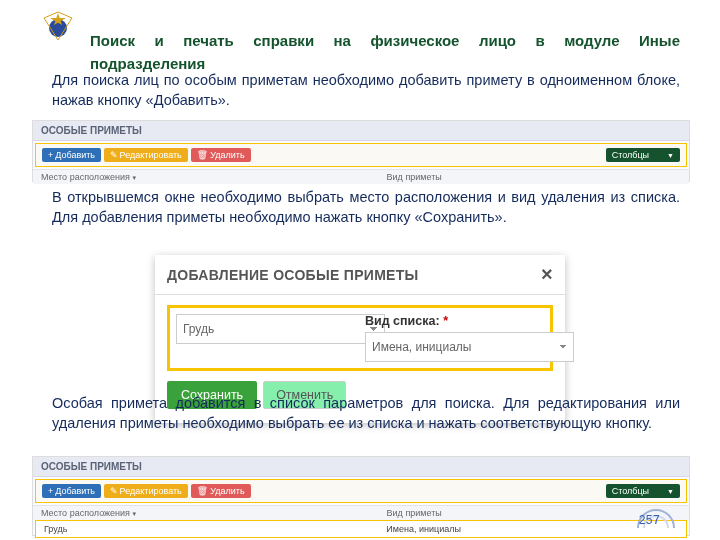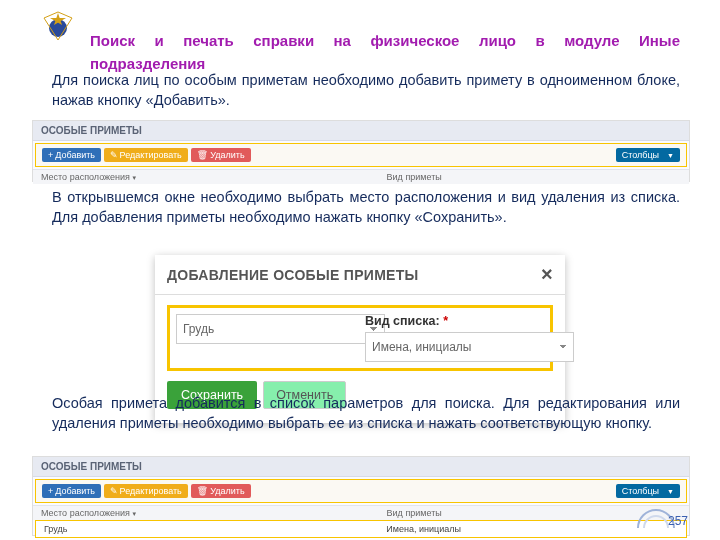"Поиск и печать справки на" .title { color: #a21caf -> #14532d }
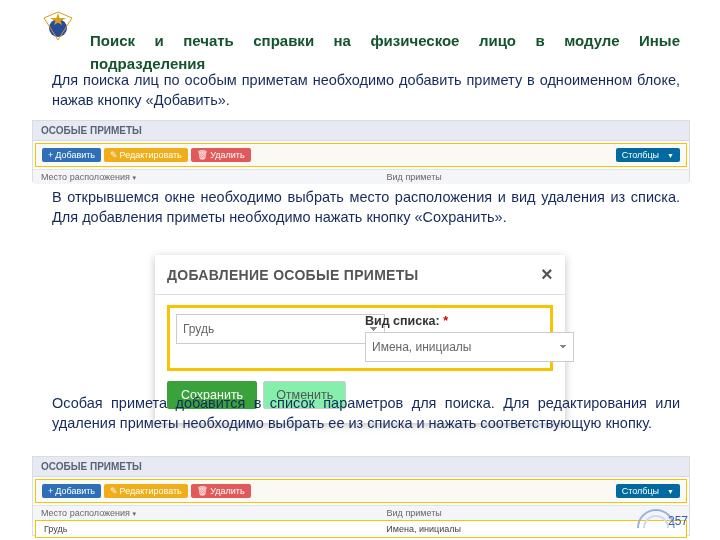"Столбцы" .columns-btn { background: #0369a1 -> #14532d; gap: 8px -> 18px }
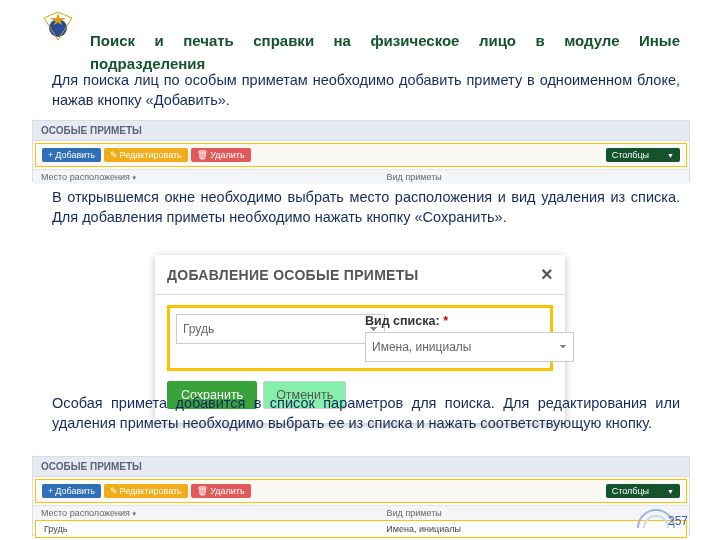"257" .pagenum { font-family: none -> Liberation Mono, monospace; right: 32px -> 60px }
